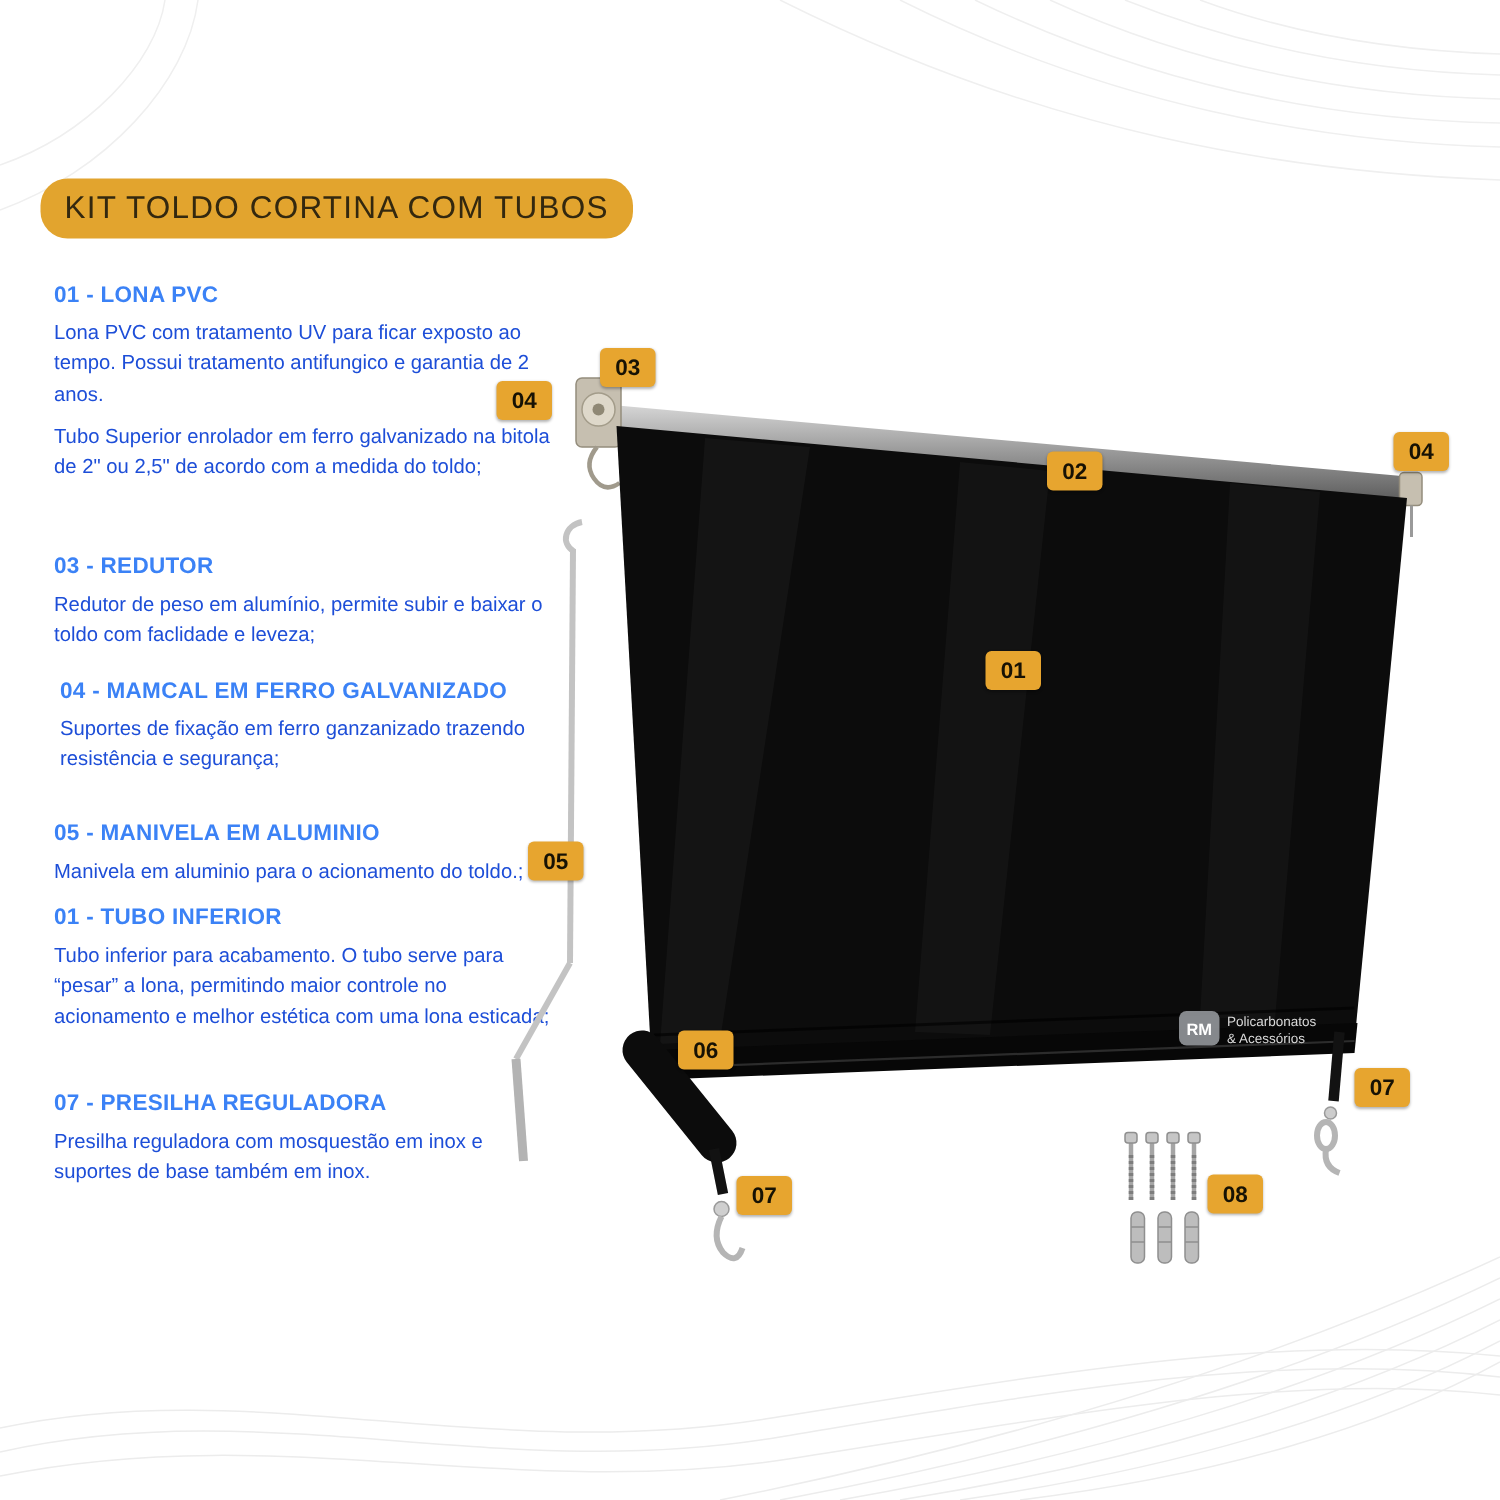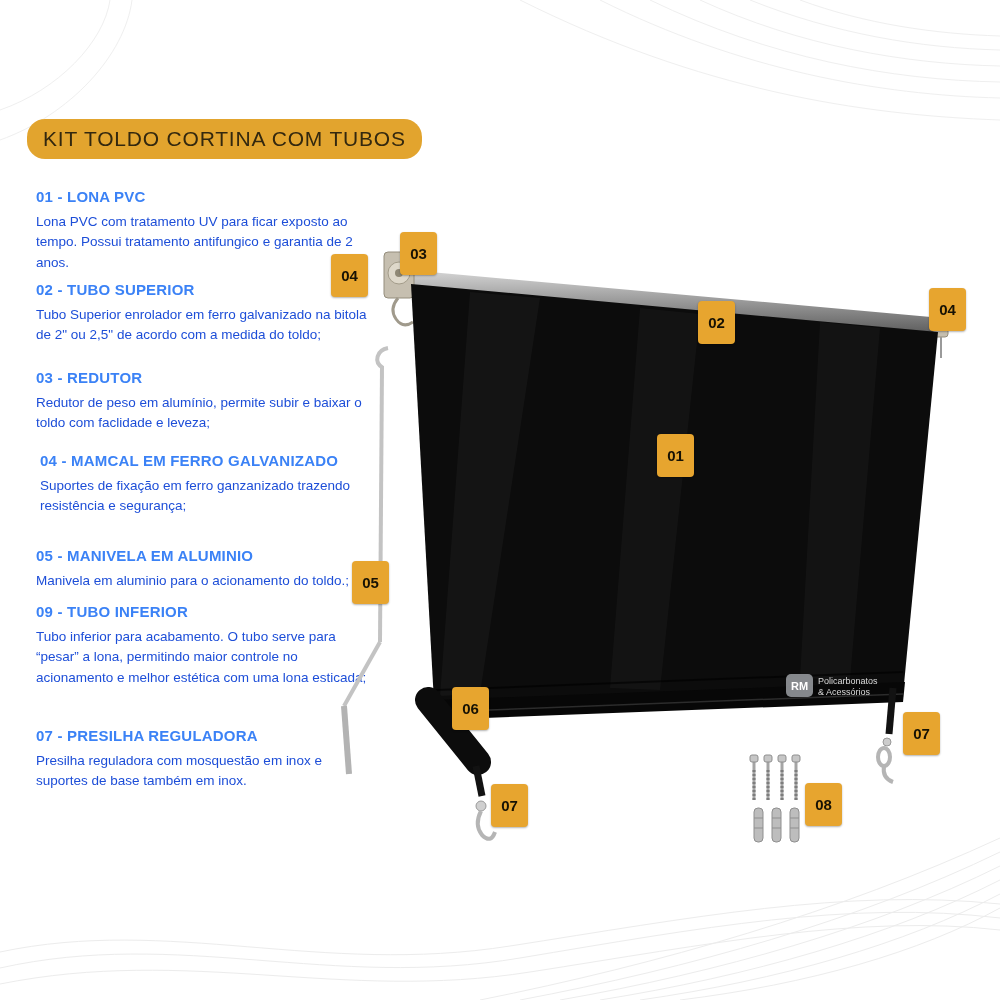"03" .num-badge { height: 43px -> 26px }
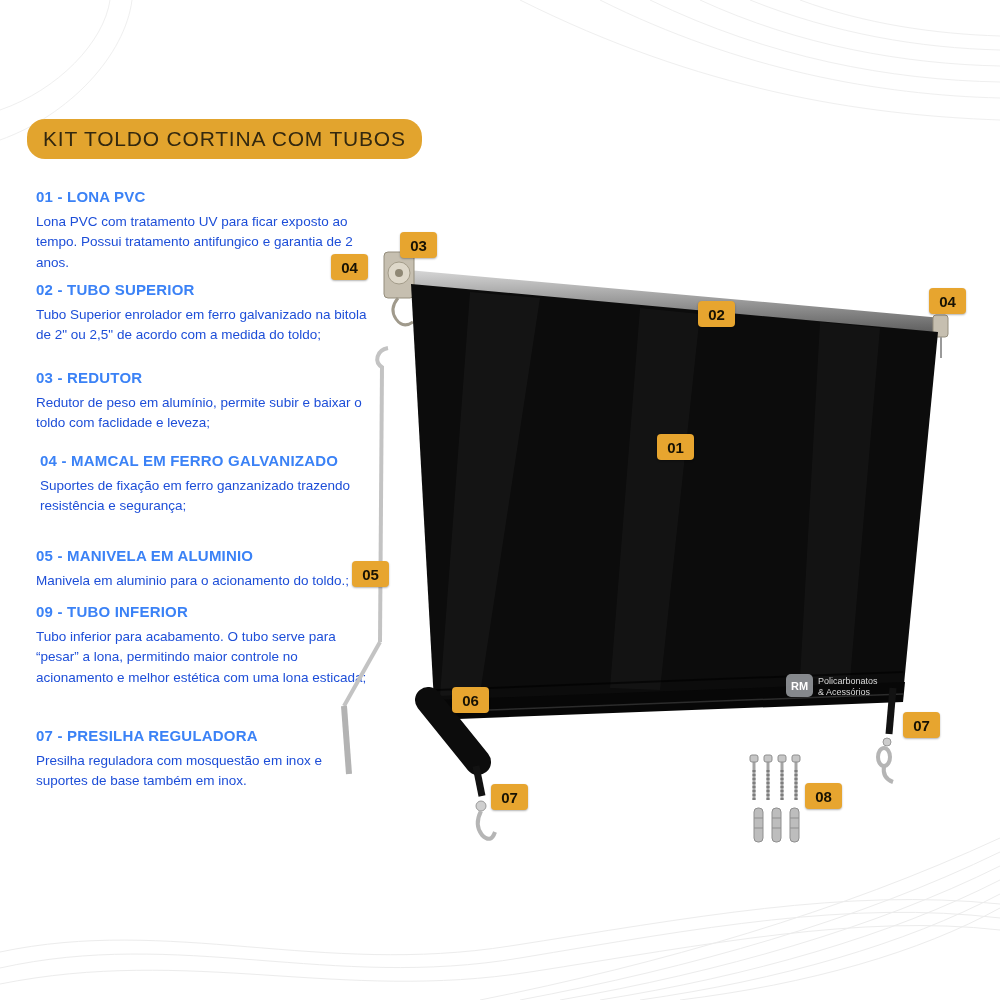"02 - TUBO SUPERIOR" h3 { html: <h3>02 - TUBO SUPERIOR</h3> -> none }
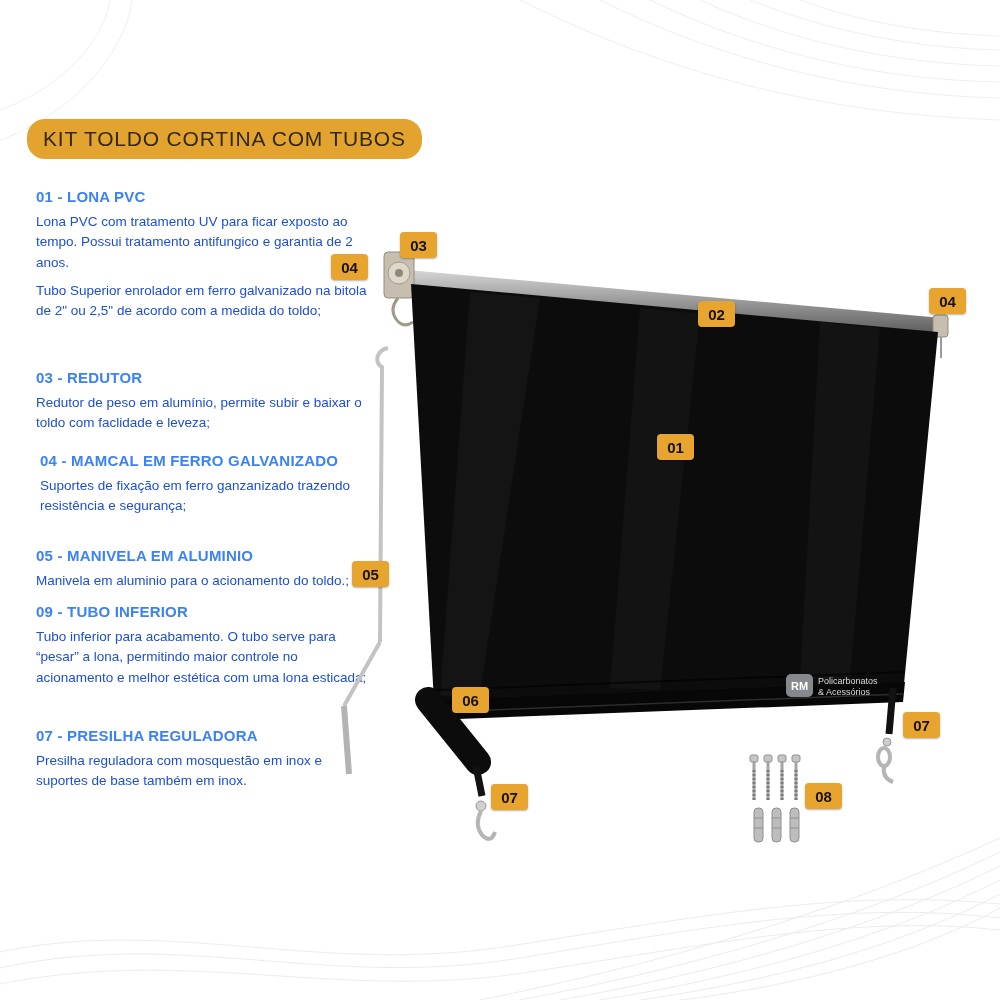"09 - TUBO INFERIOR" h3 { text: 09 -> 01 }
